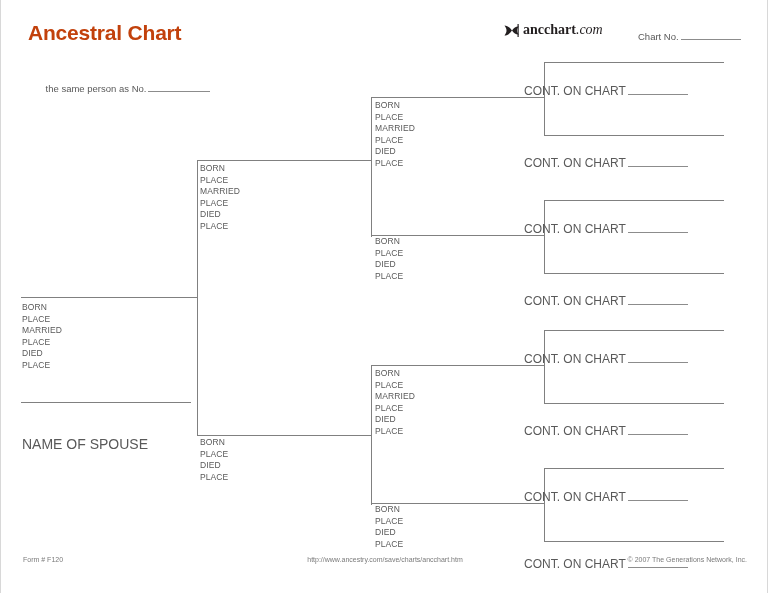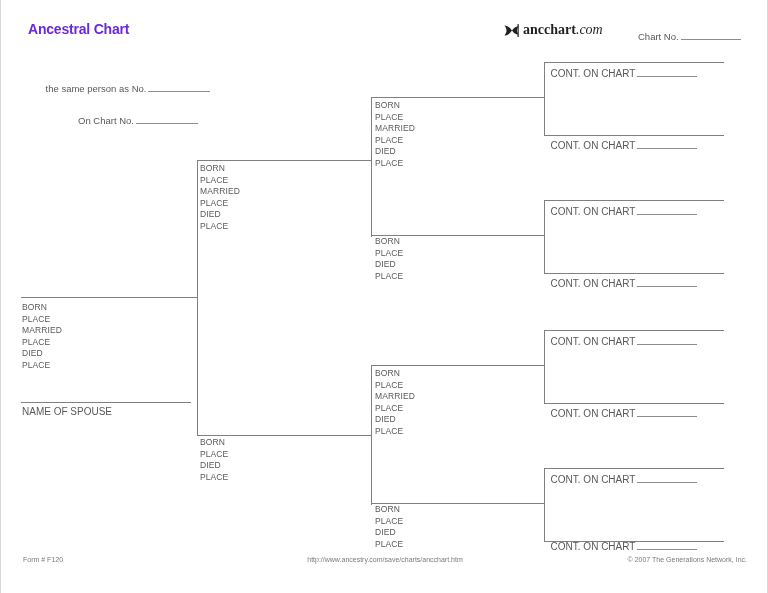"Ancestral Chart" #chart-title { color: #6d28d9 -> #c2410c; font-size: 14px -> 21px }
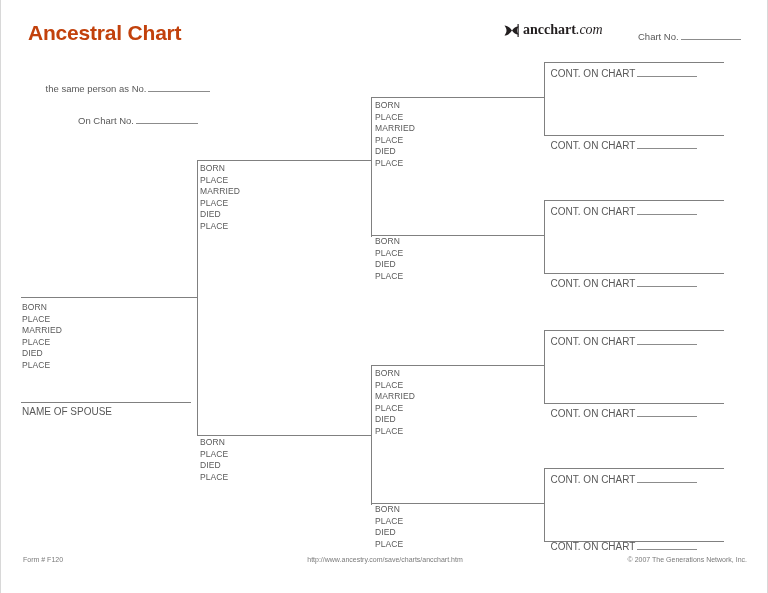"CONT. ON CHART" .cont-label { font-size: 10px -> 12px; margin-top: none -> 16px; text-align: center -> left }
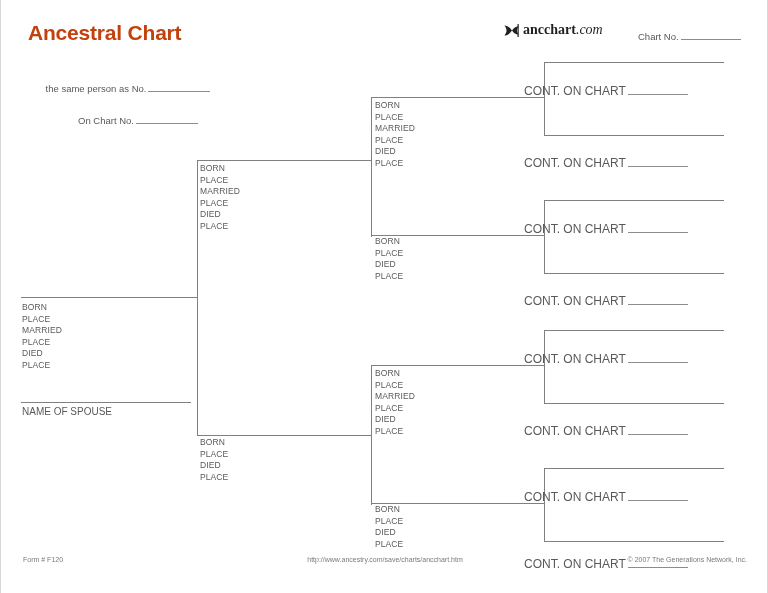"On Chart No." div { html: <div> <span>On Chart No.</span><span></span> </div> -> none }
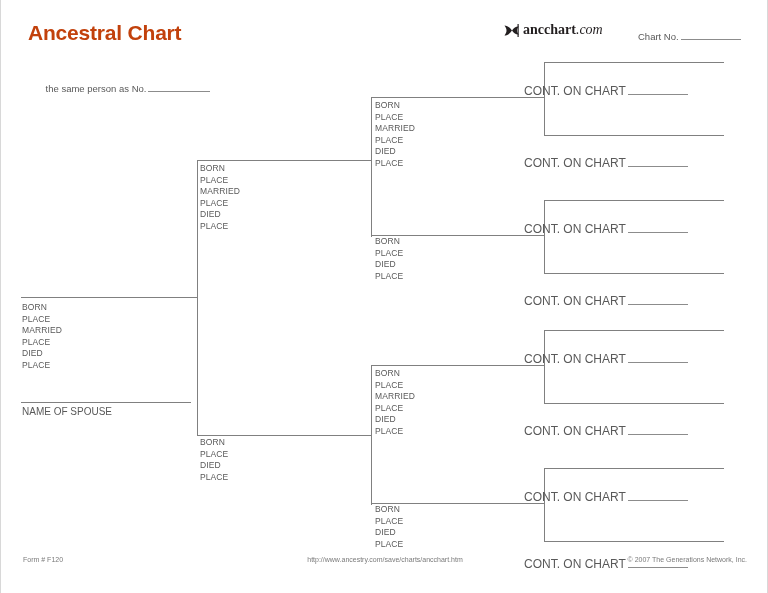"NAME OF SPOUSE" #spouse-label { font-size: 10px -> 14px; margin-top: none -> 30px }
